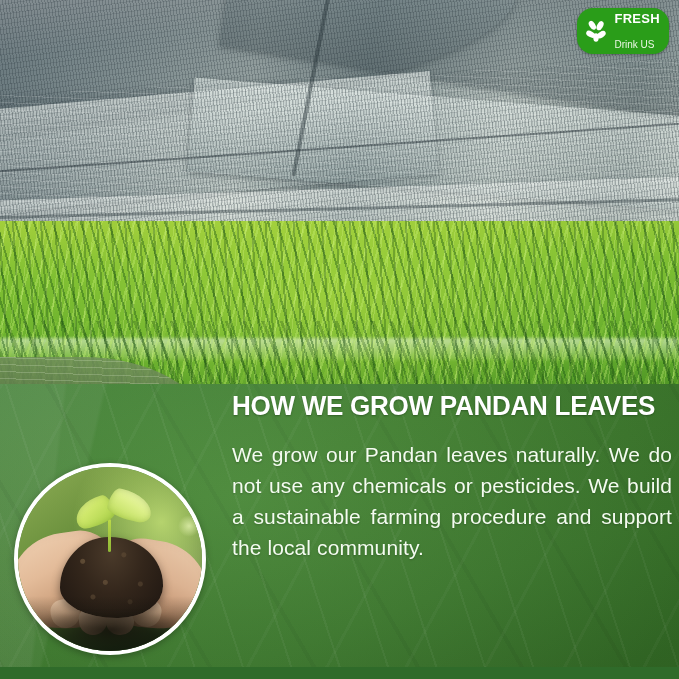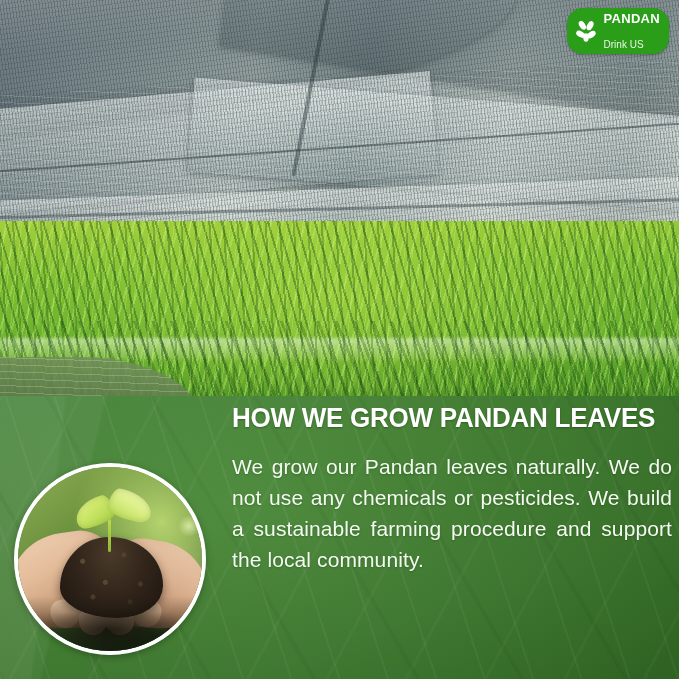"PANDAN" span.logo-title { text: PANDAN -> FRESH }
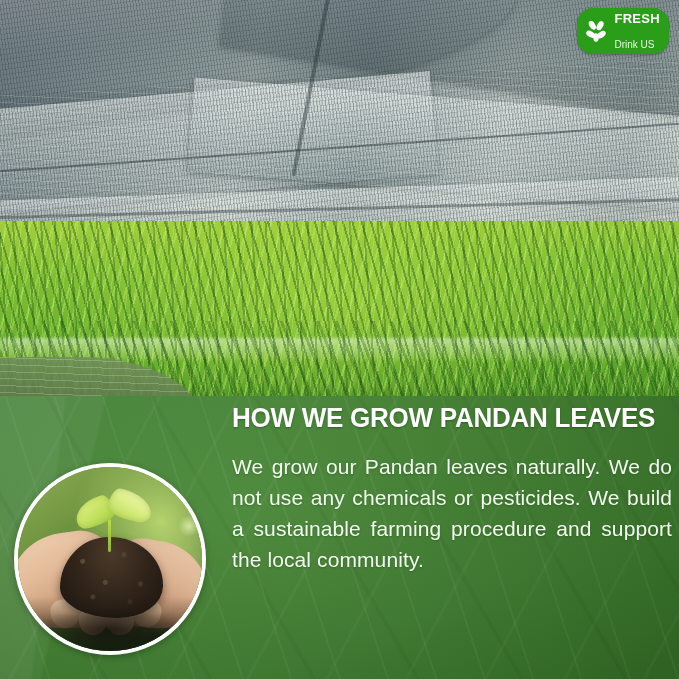"HOW WE GROW PANDAN LEAVES" .panel { bottom: 0 -> 12px }
